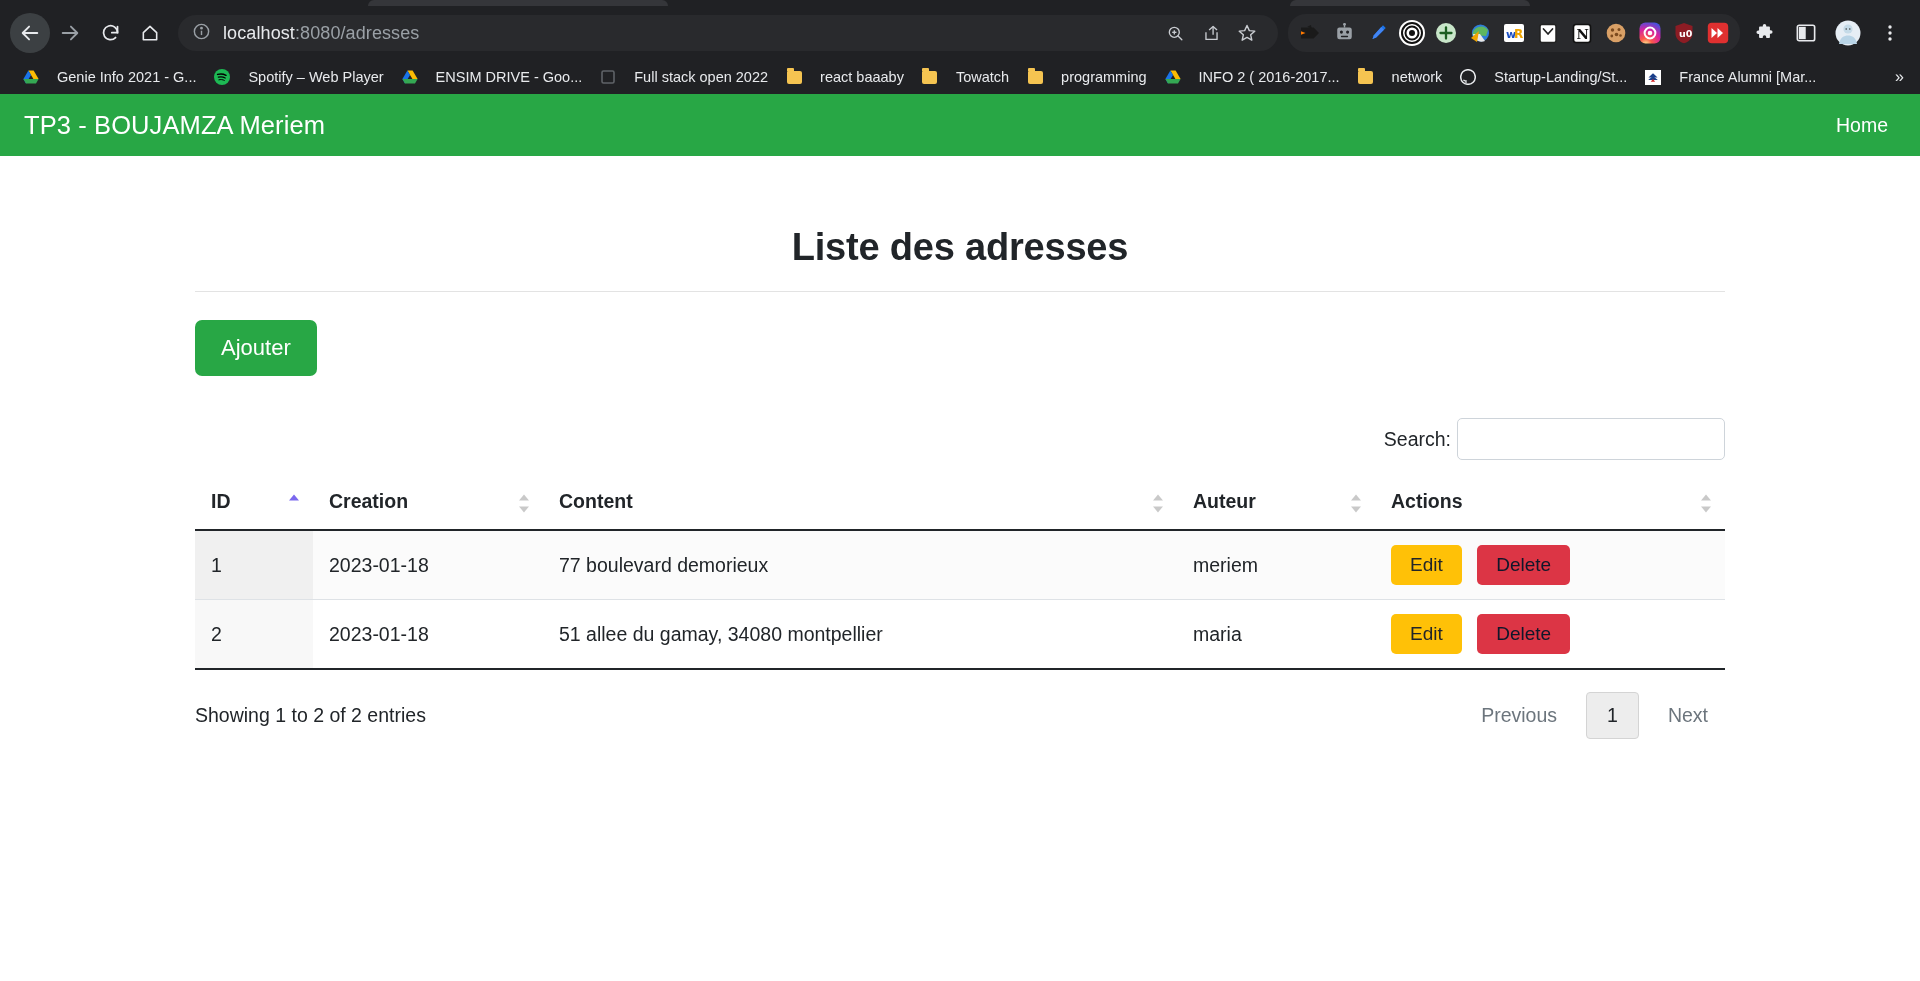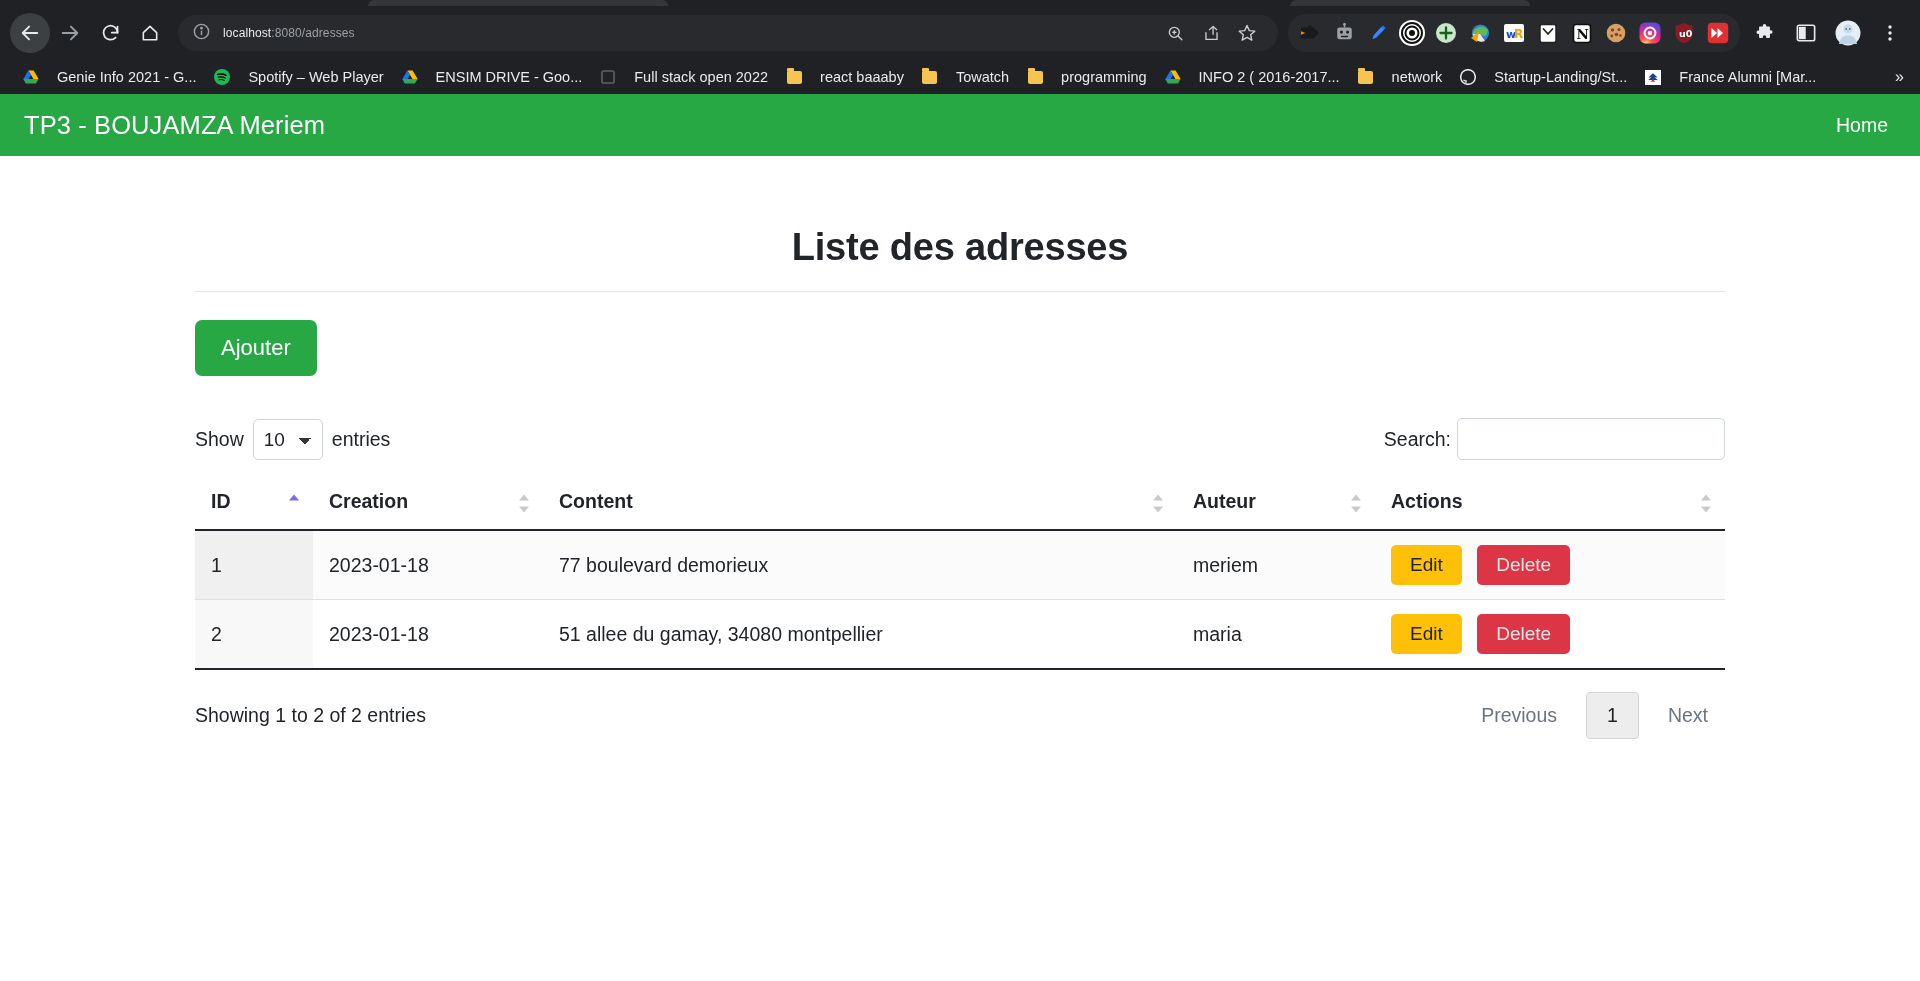"localhost:8080/adresses" .omnibox-url { font-size: 12px -> 18px }
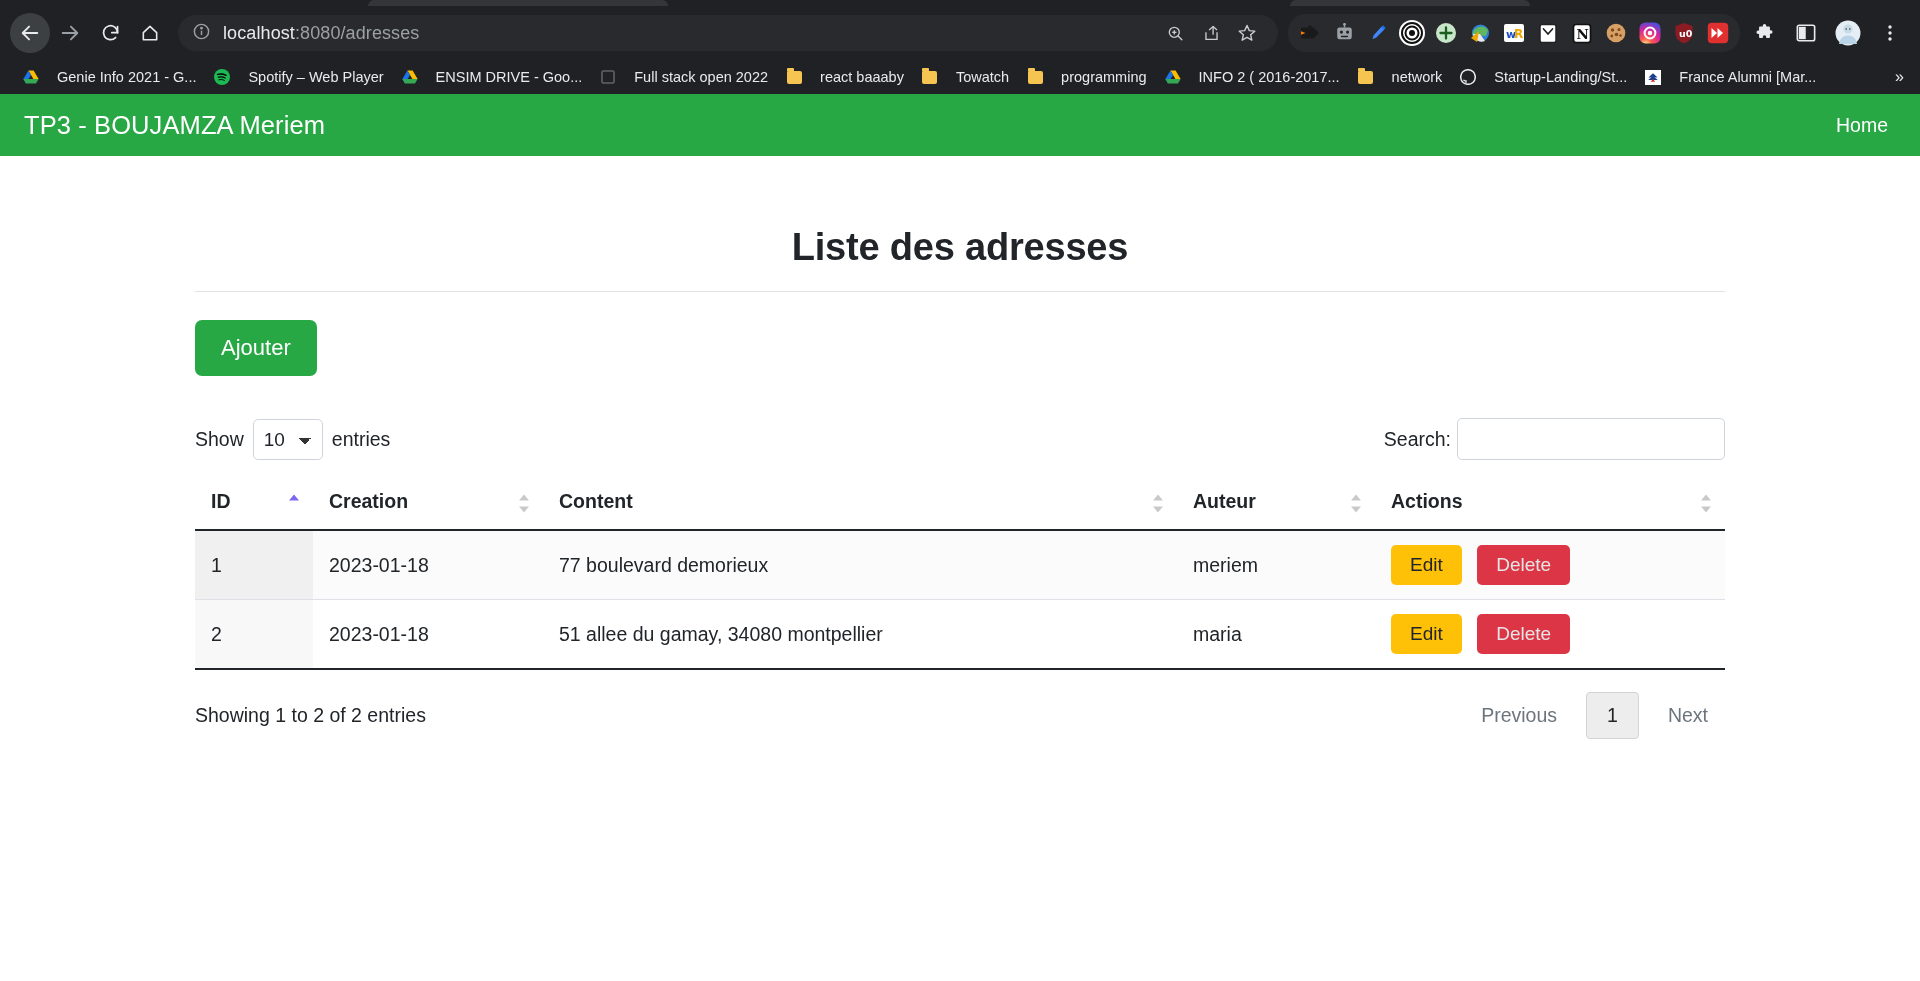"Show" div.dt-length { html: <div> <span>Show</span> <select> <option>10</option> <option>25</option> <option>50</option> <option>100</option> </select> <span>entries</span> </div> -> none }
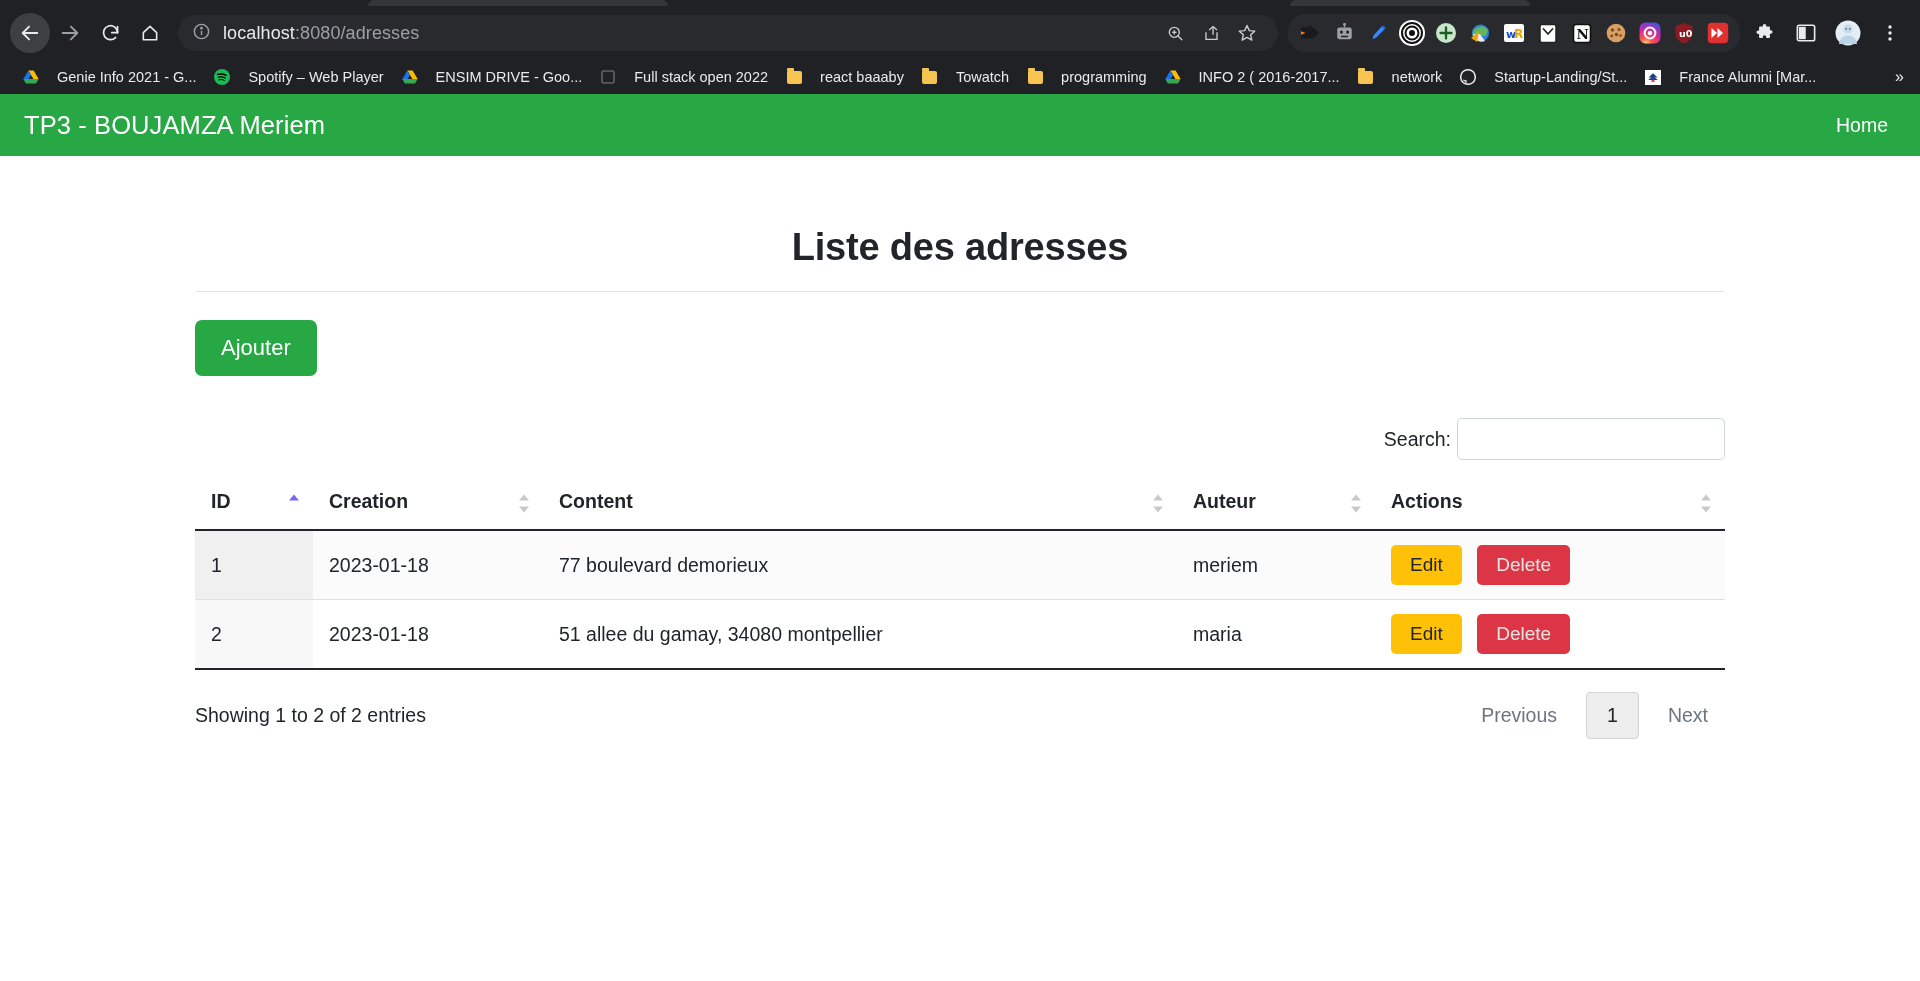"Delete" .btn-delete { color: #e5e5e5 -> #0f172a }
